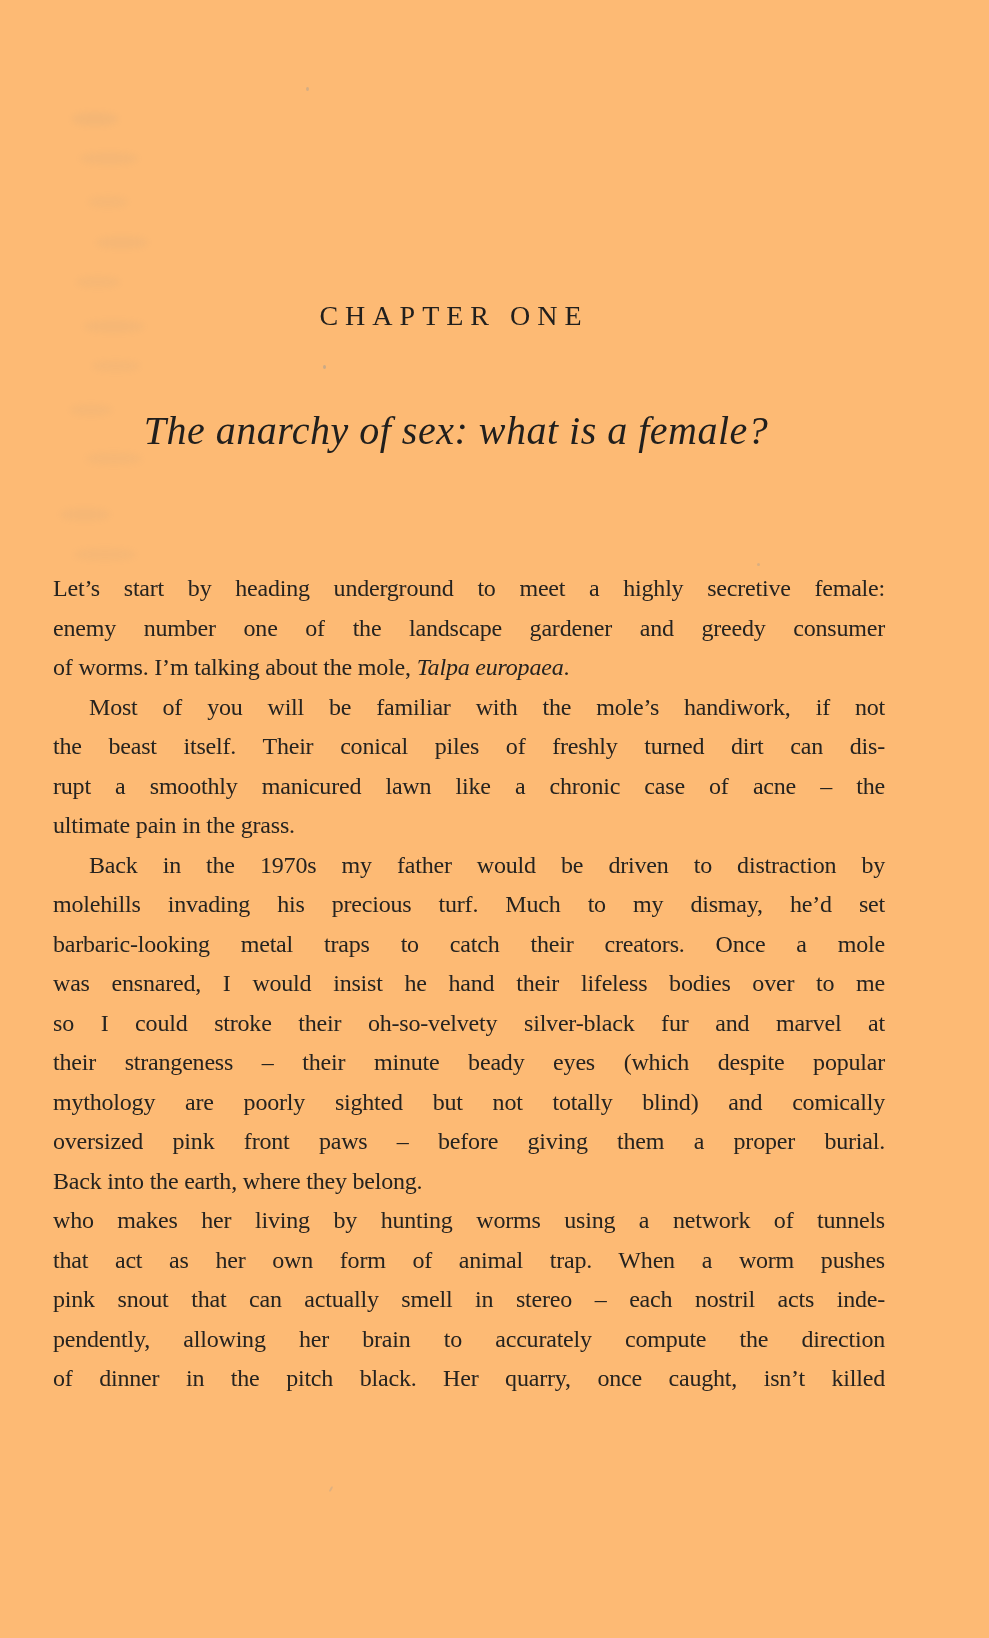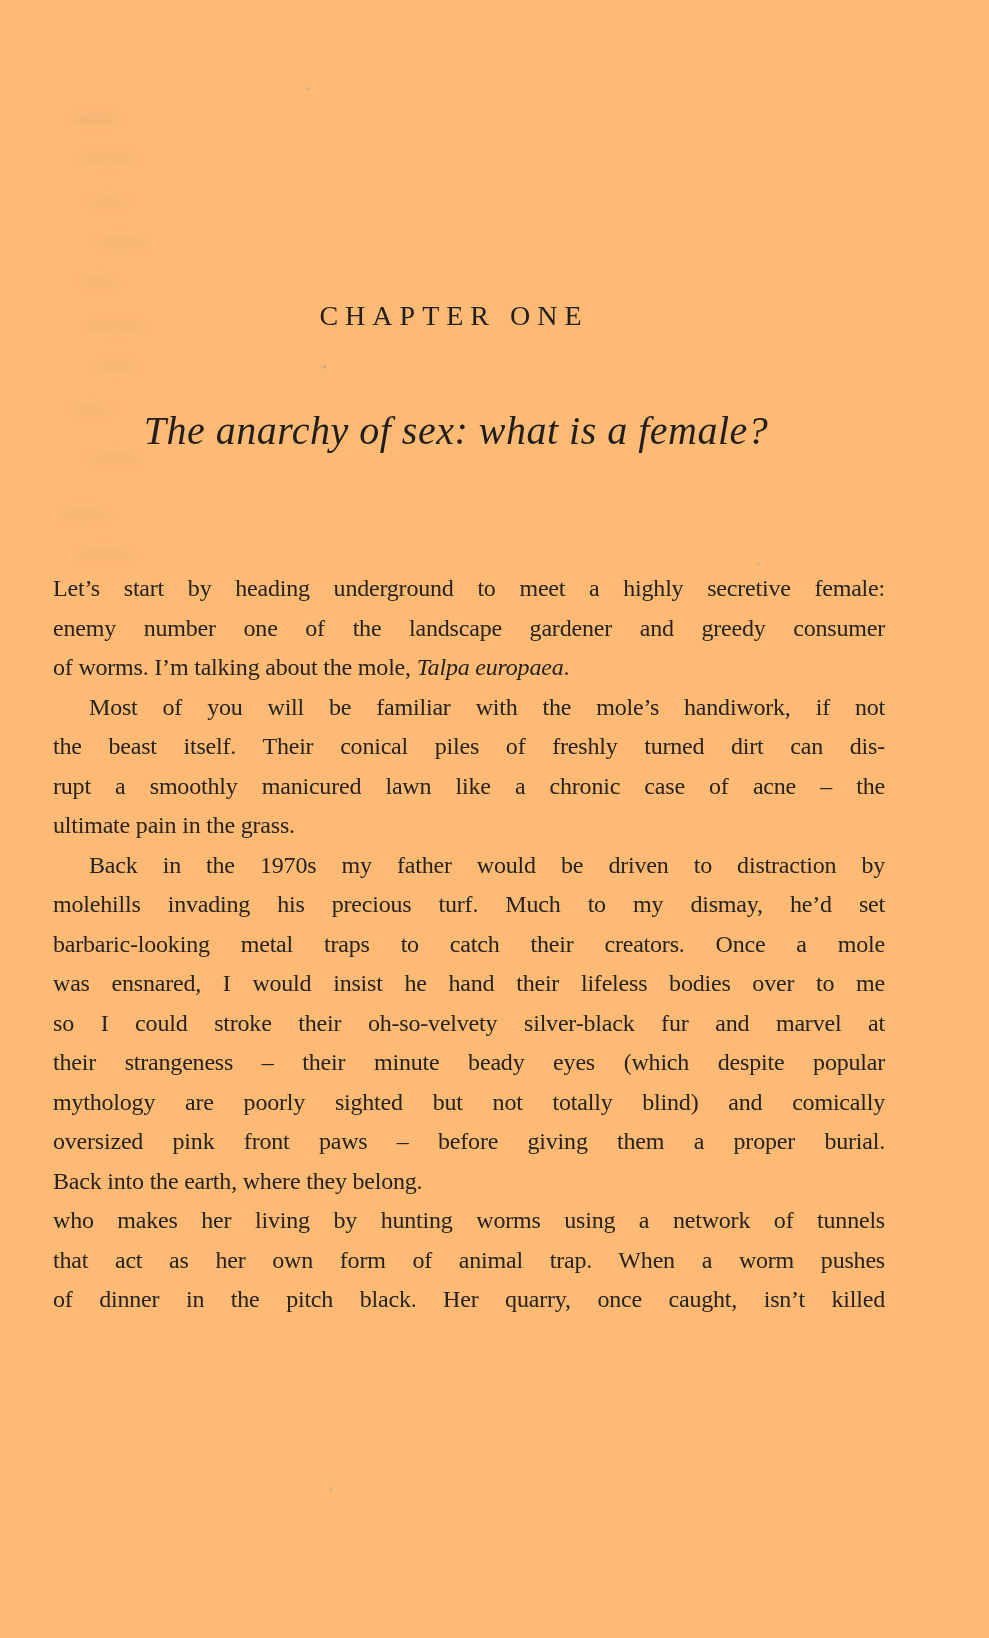"pink snout that can actually" div.line { html: none -> <div><span>pink snout that can actually smell in stereo – each nostril acts inde-</span></div> }
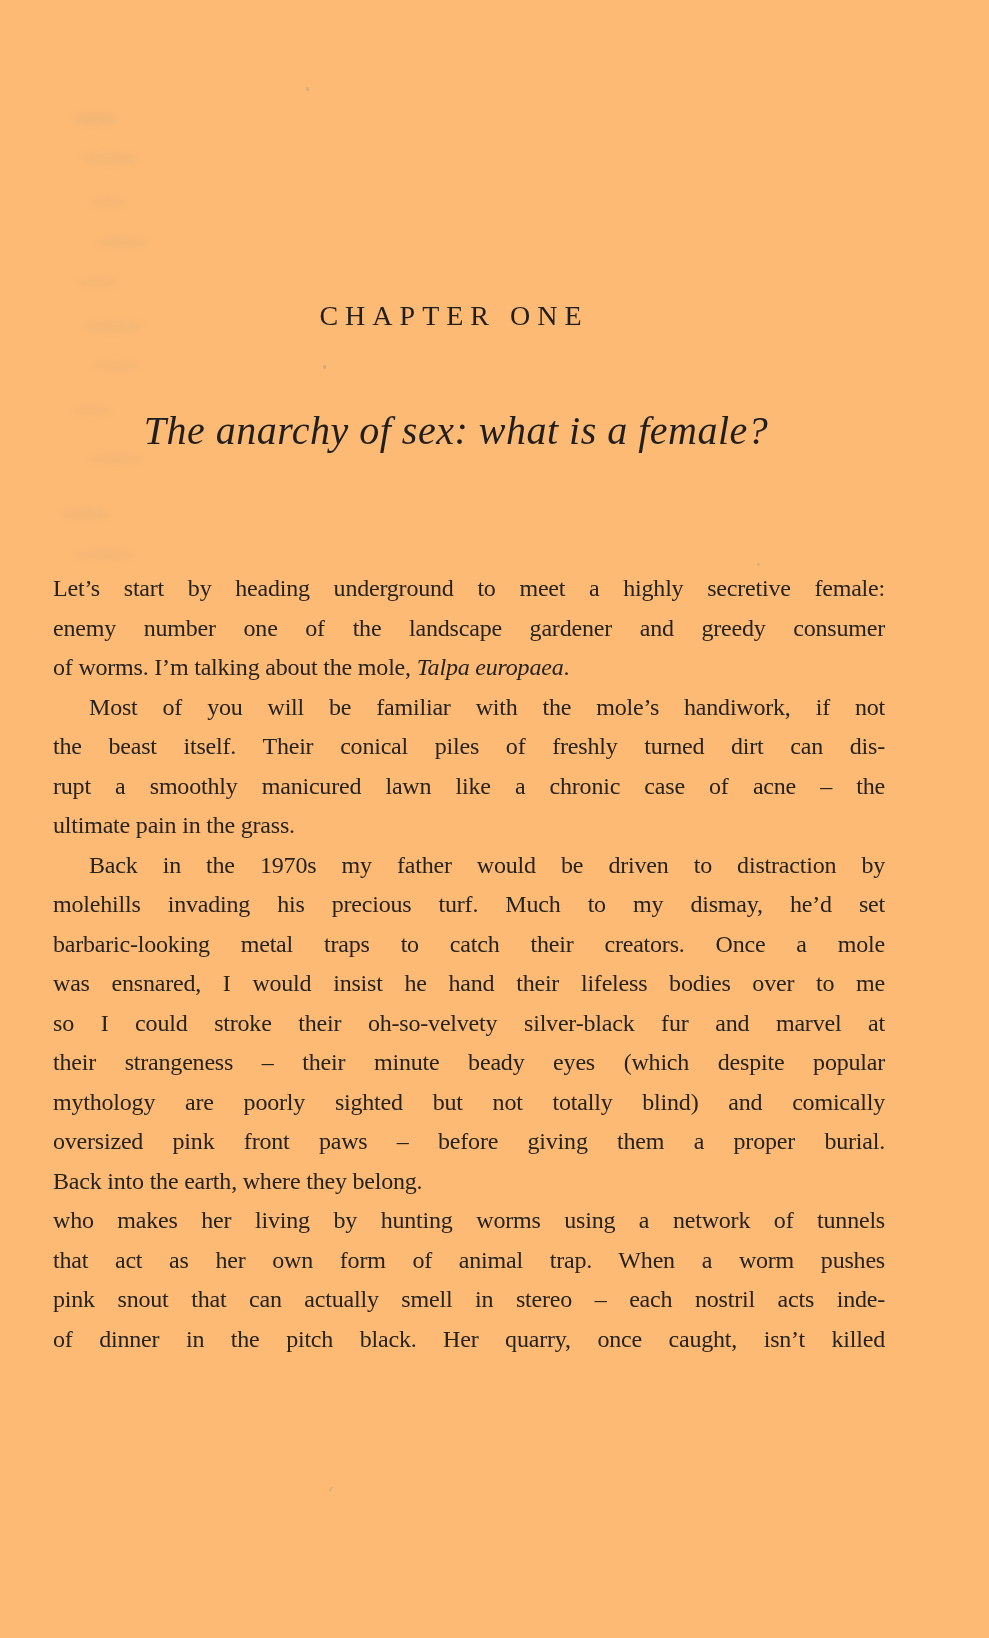"pendently, allowing her brain to" div.line { html: none -> <div><span>pendently, allowing her brain to accurately compute the direction</span></div> }
